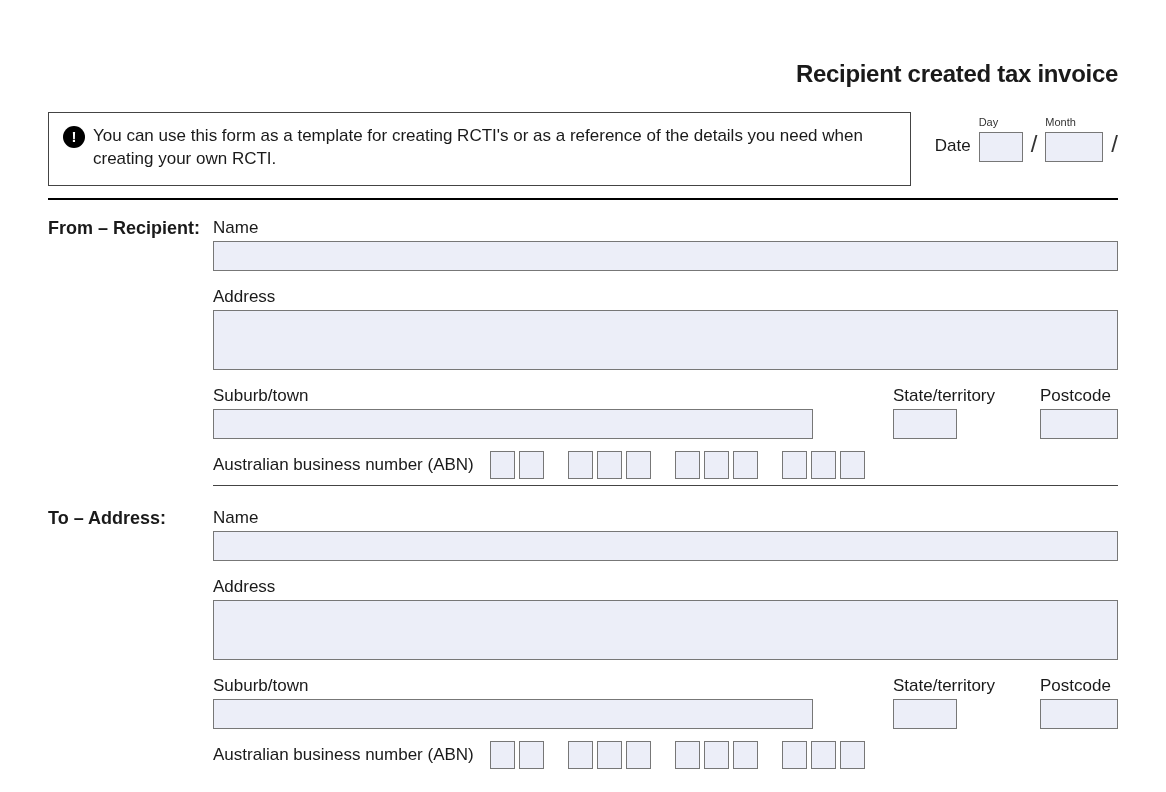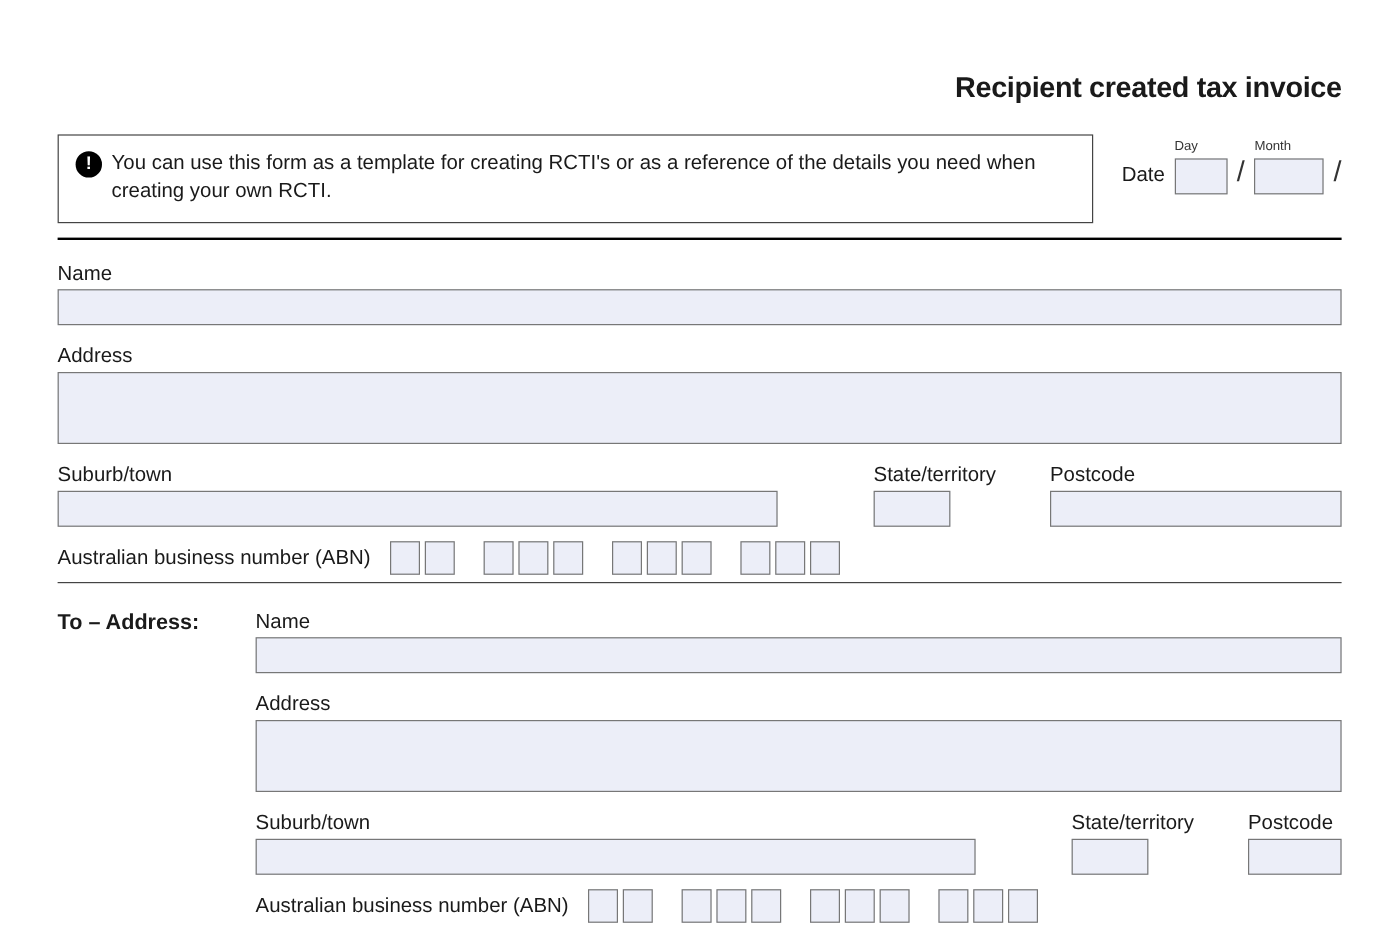"From – Recipient:" div.section-label { html: none -> <div>From – Recipient:</div> }
